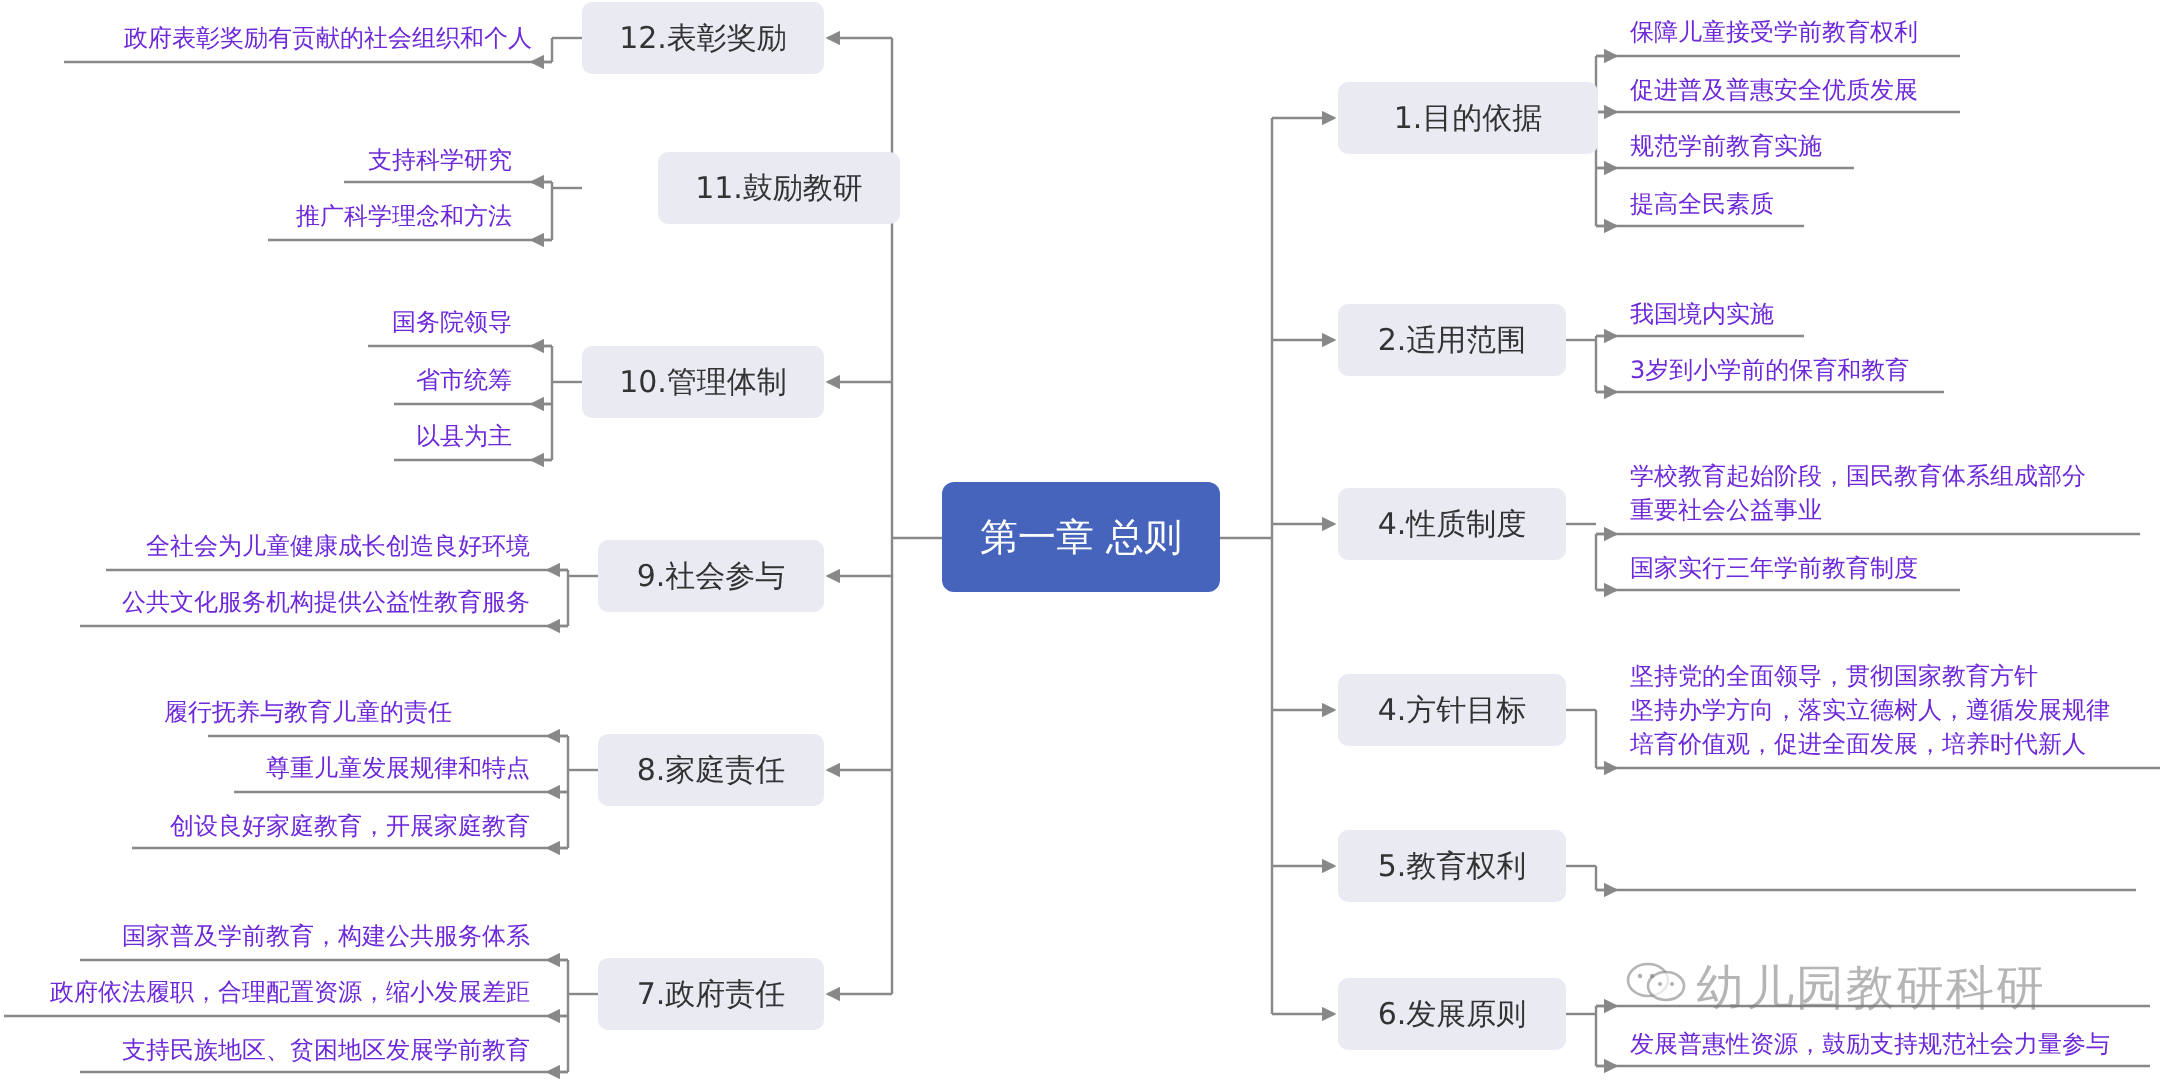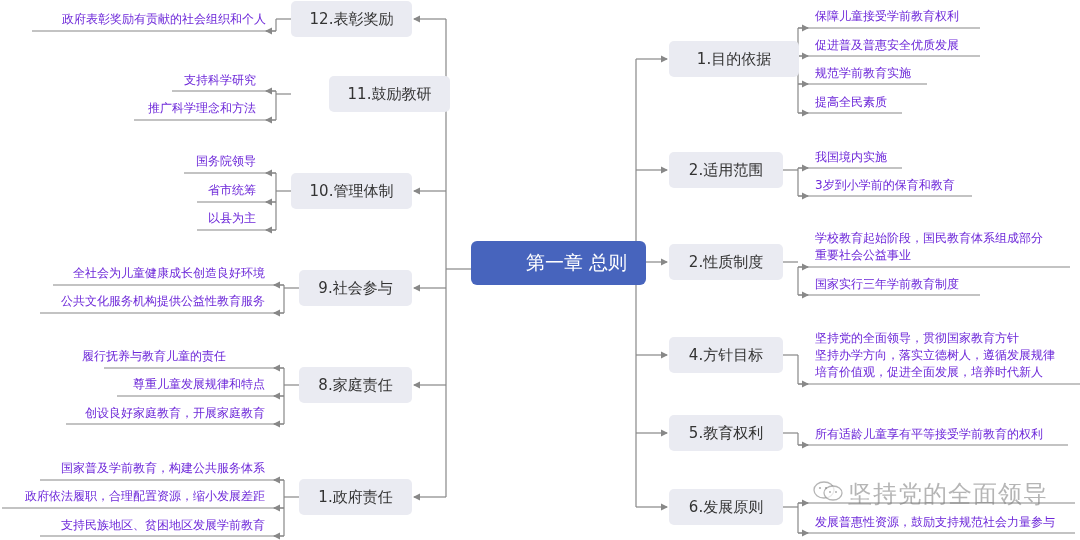"第一章 总则" .center { height: 44px -> 55px; padding-left: 36px -> none }
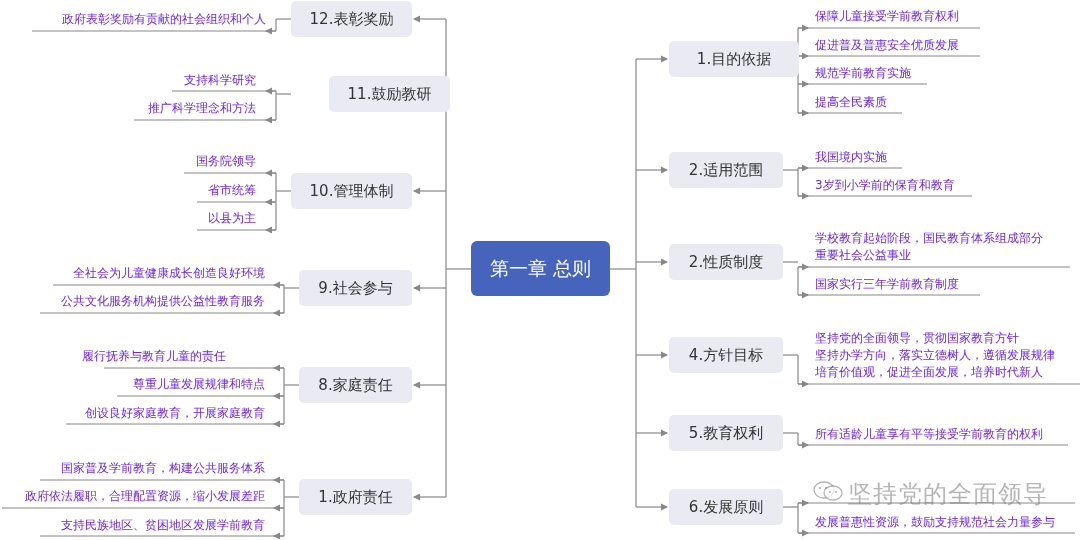"2.性质制度" div.topic { text: 2 -> 4 }
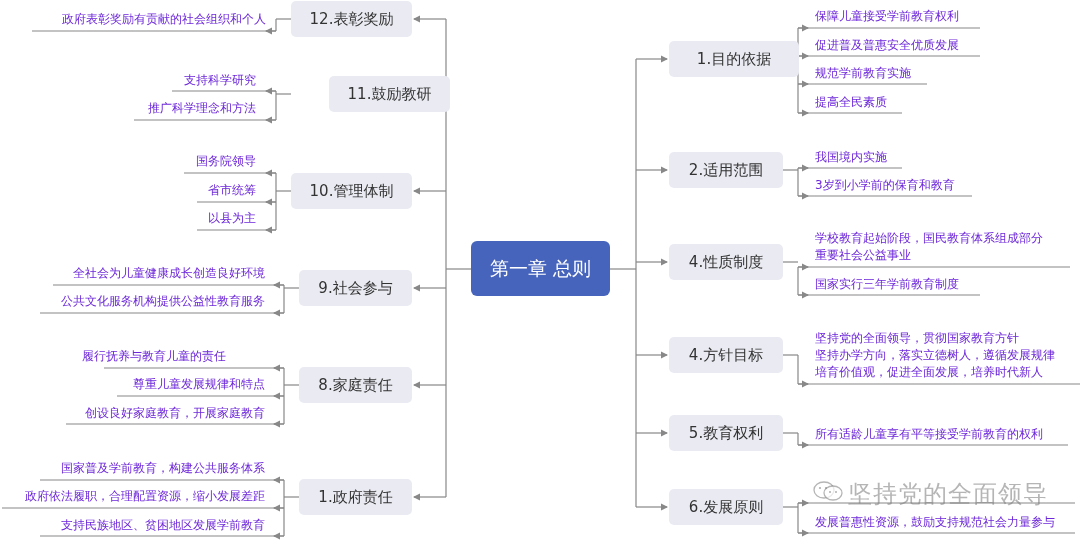"所有适龄儿童享有平等接受学前教育的权利" div.leaf { html: <div>所有适龄儿童享有平等接受学前教育的权利</div> -> none }
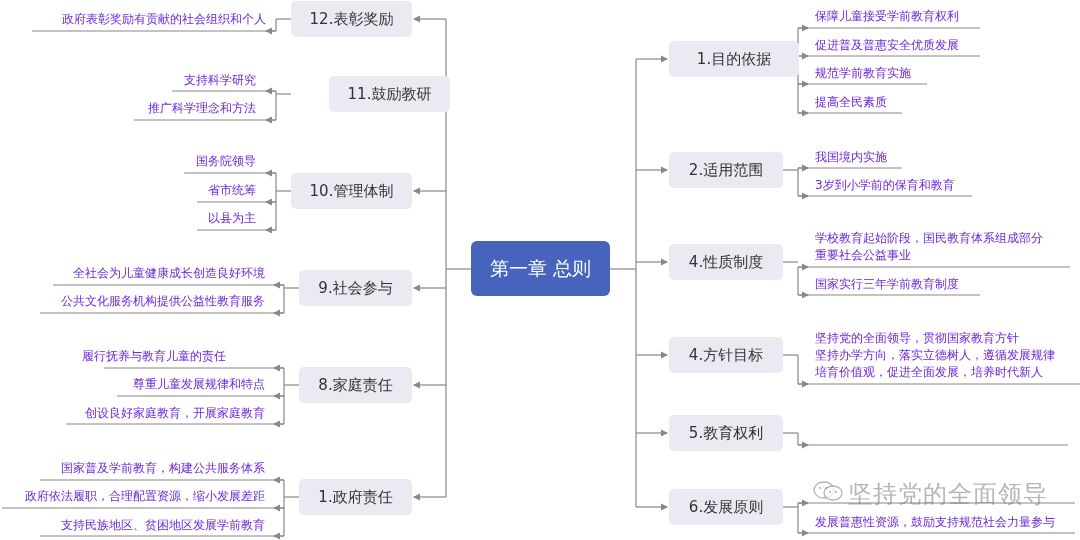"1.政府责任" div.topic { text: 1 -> 7 }
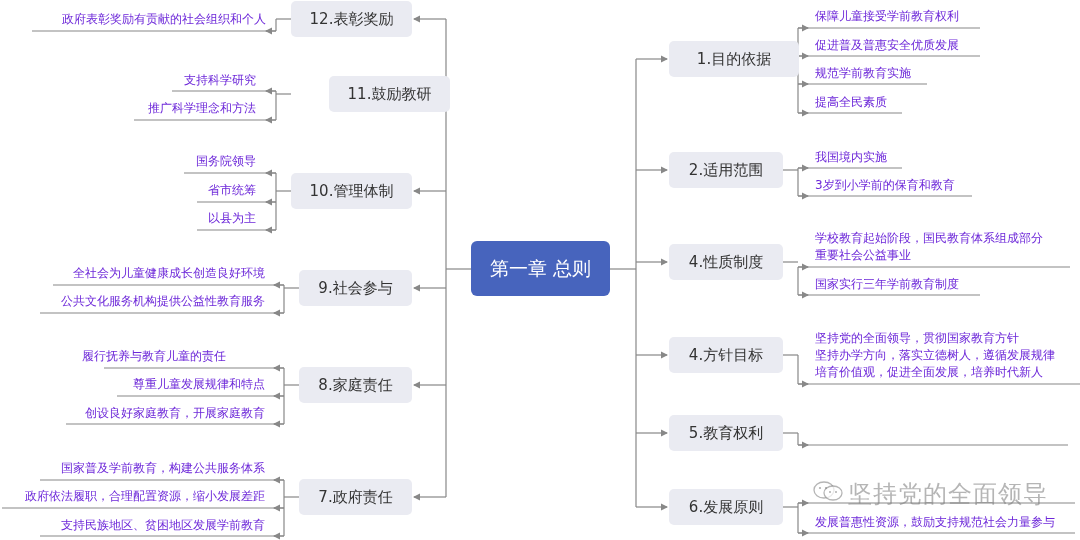"坚持党的全面领导" div.watermark { text: 坚持党的全面领导 -> 幼儿园教研科研 }
